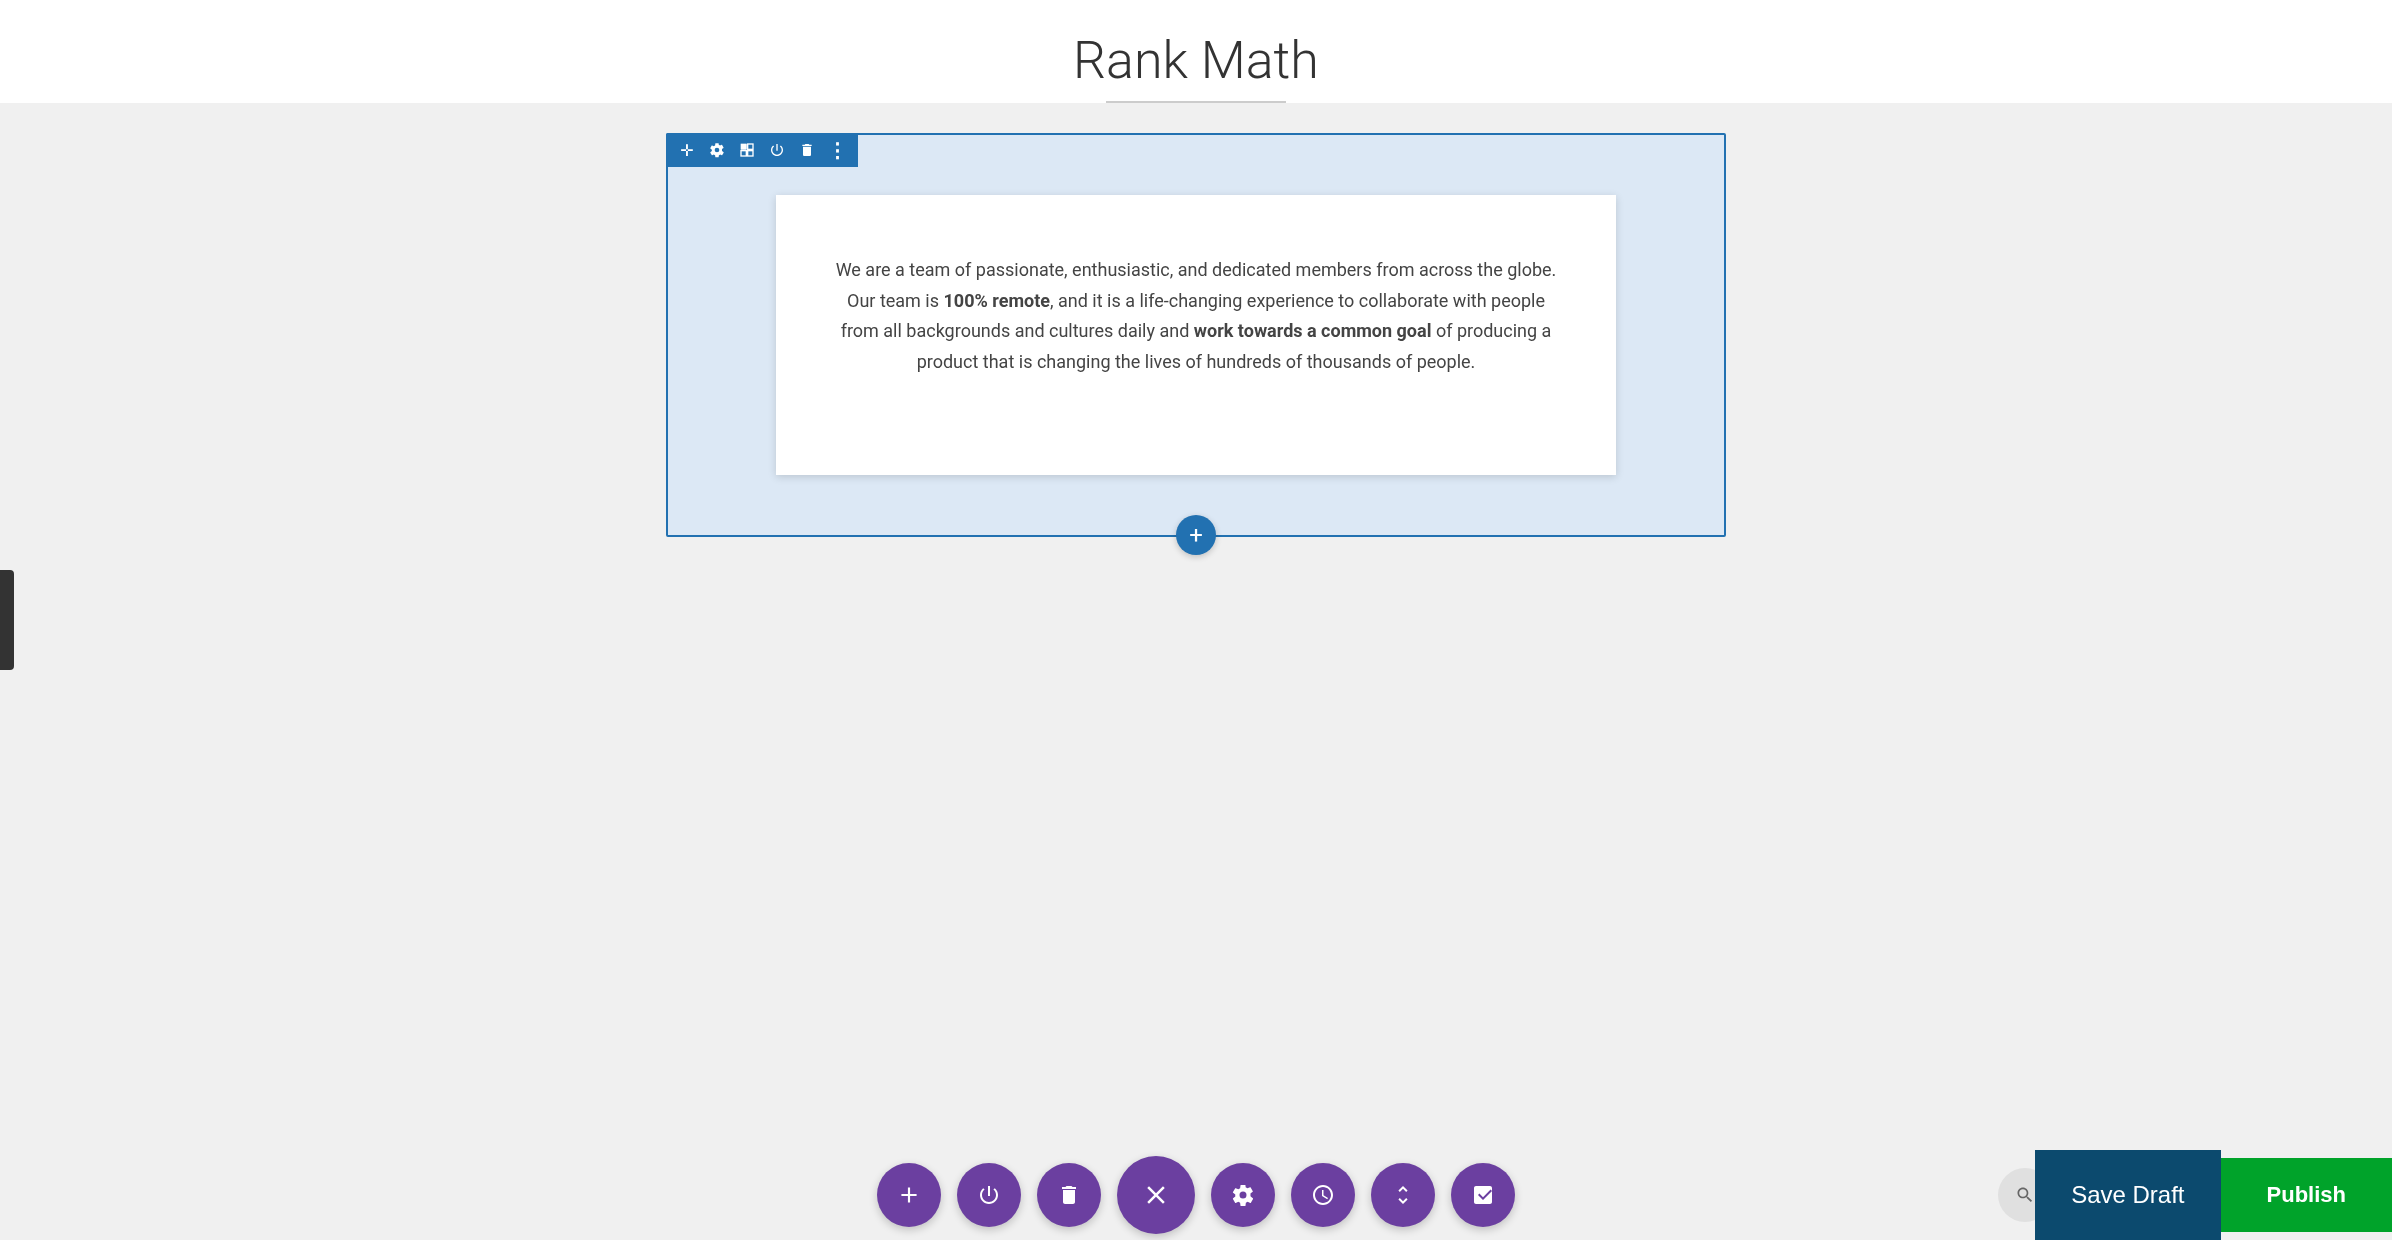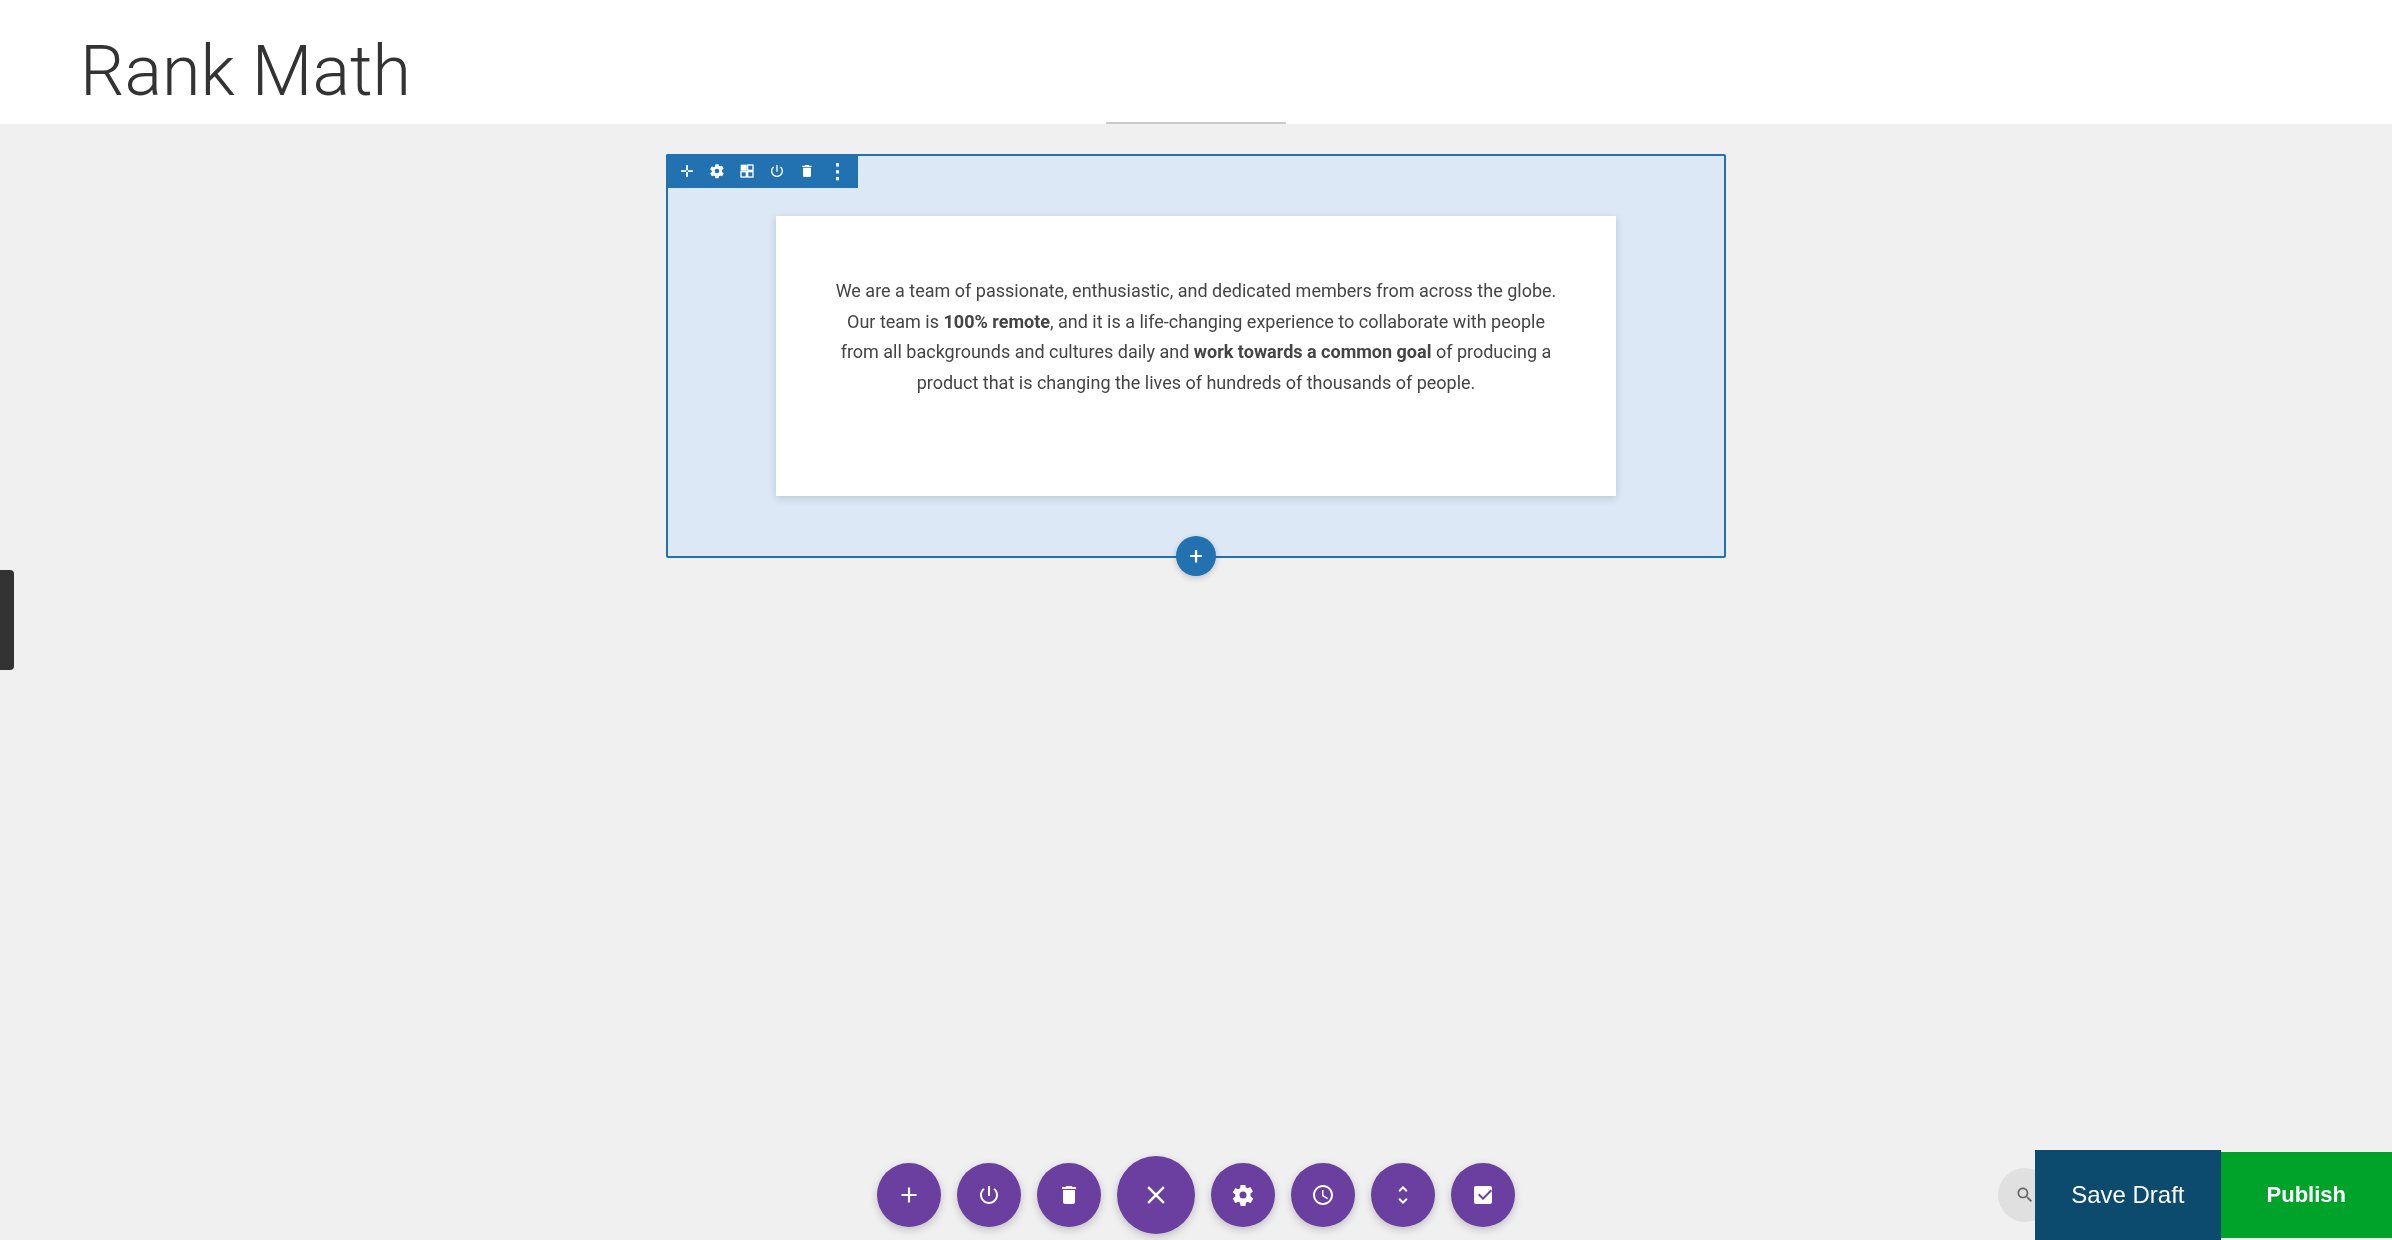"Rank Math" .page-title { font-size: 70px -> 52px; text-align: none -> center }
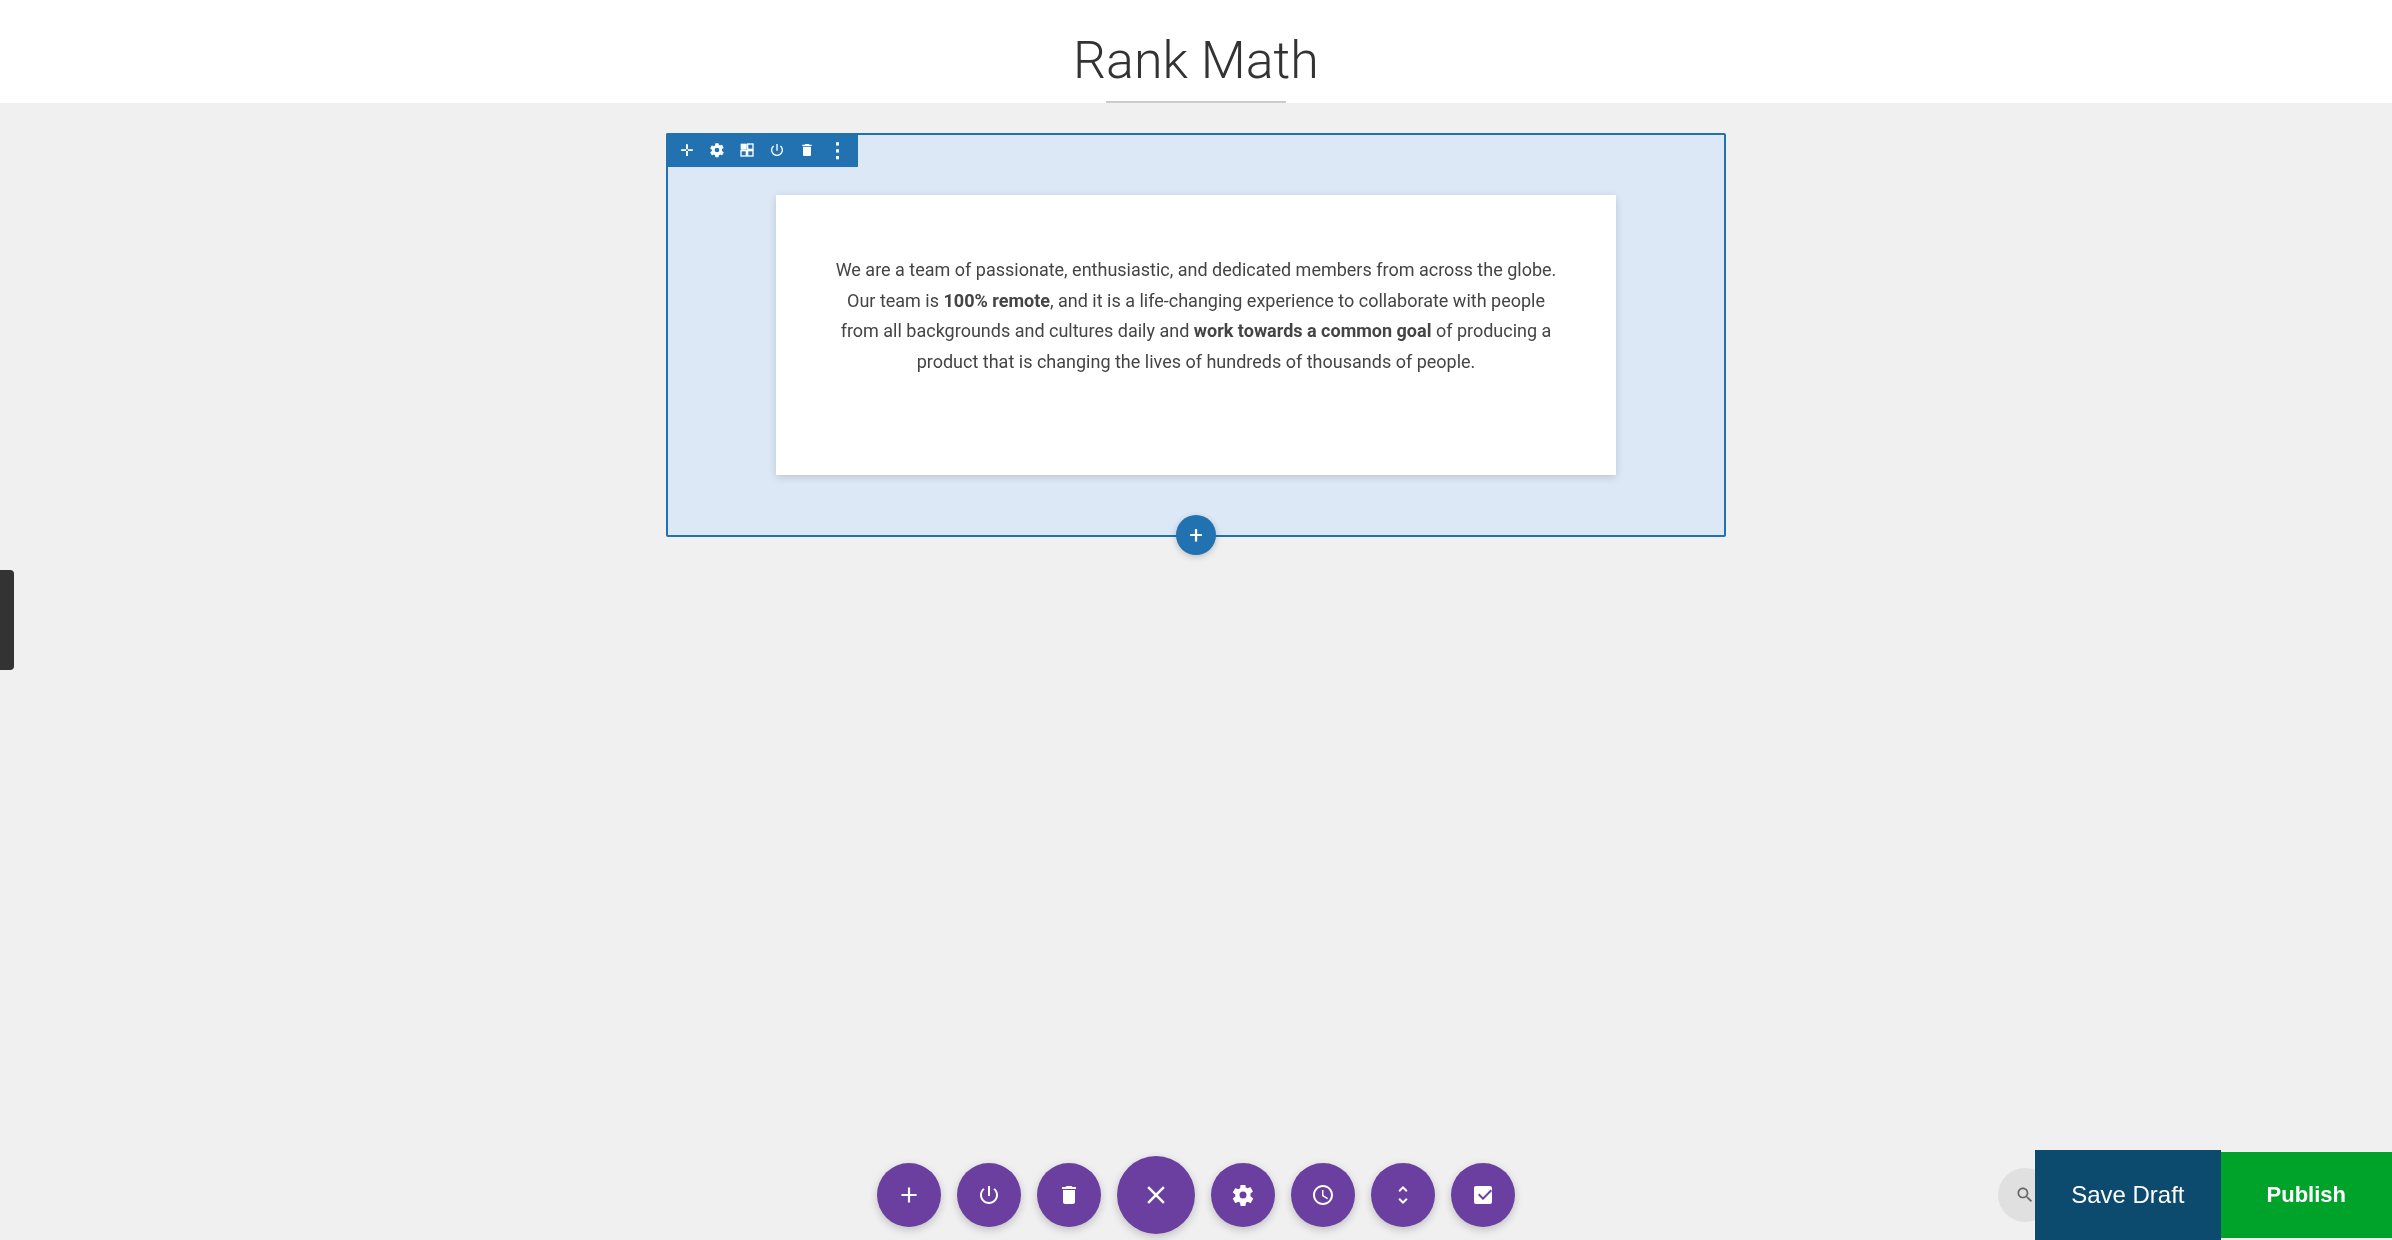"Publish" .publish-btn { height: 86px -> 74px }
